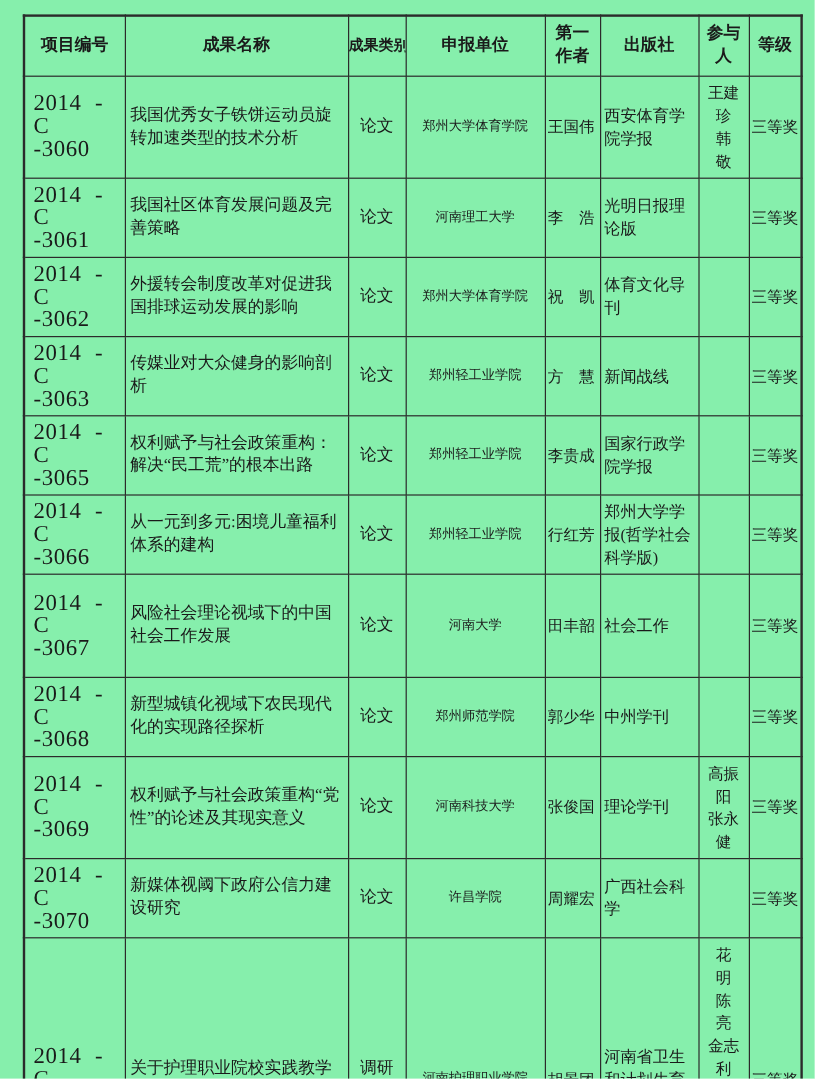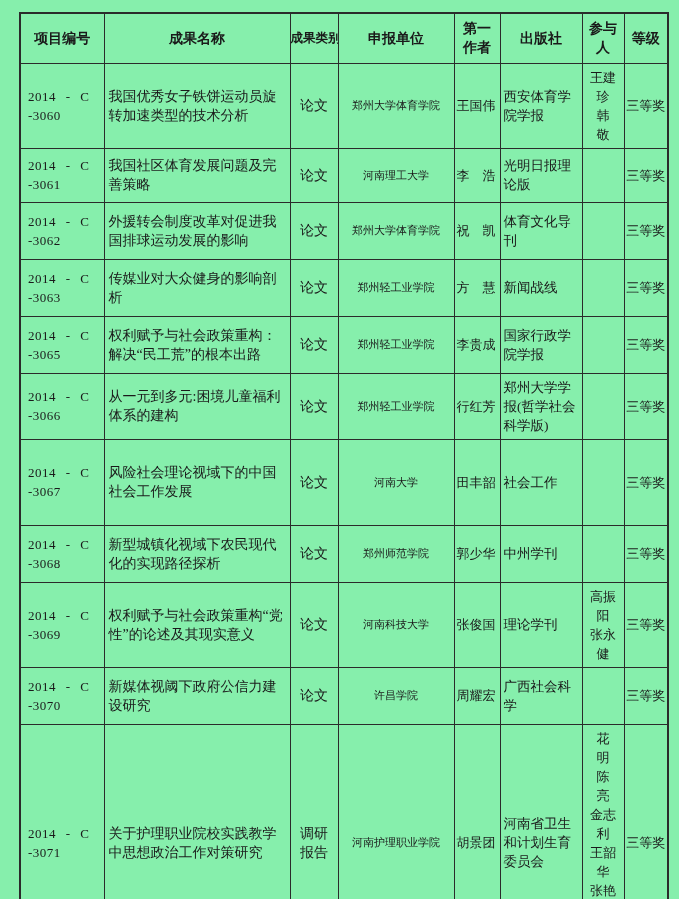"2014 - C -3060" td.c-code { font-size: 13px -> 19px }
